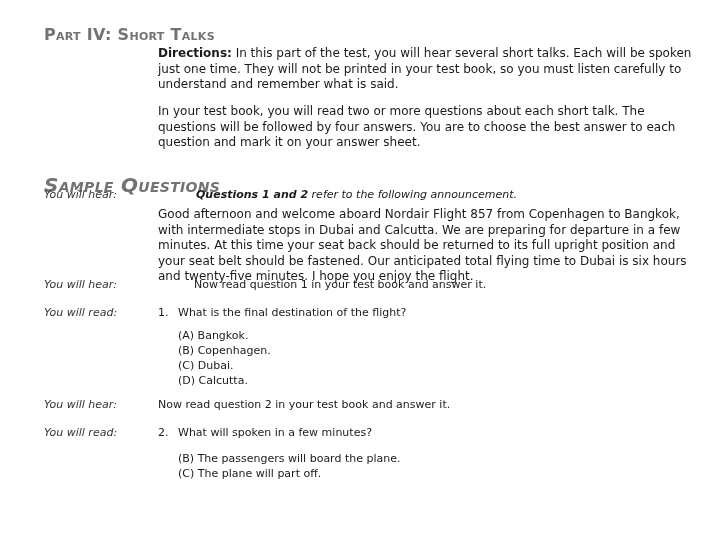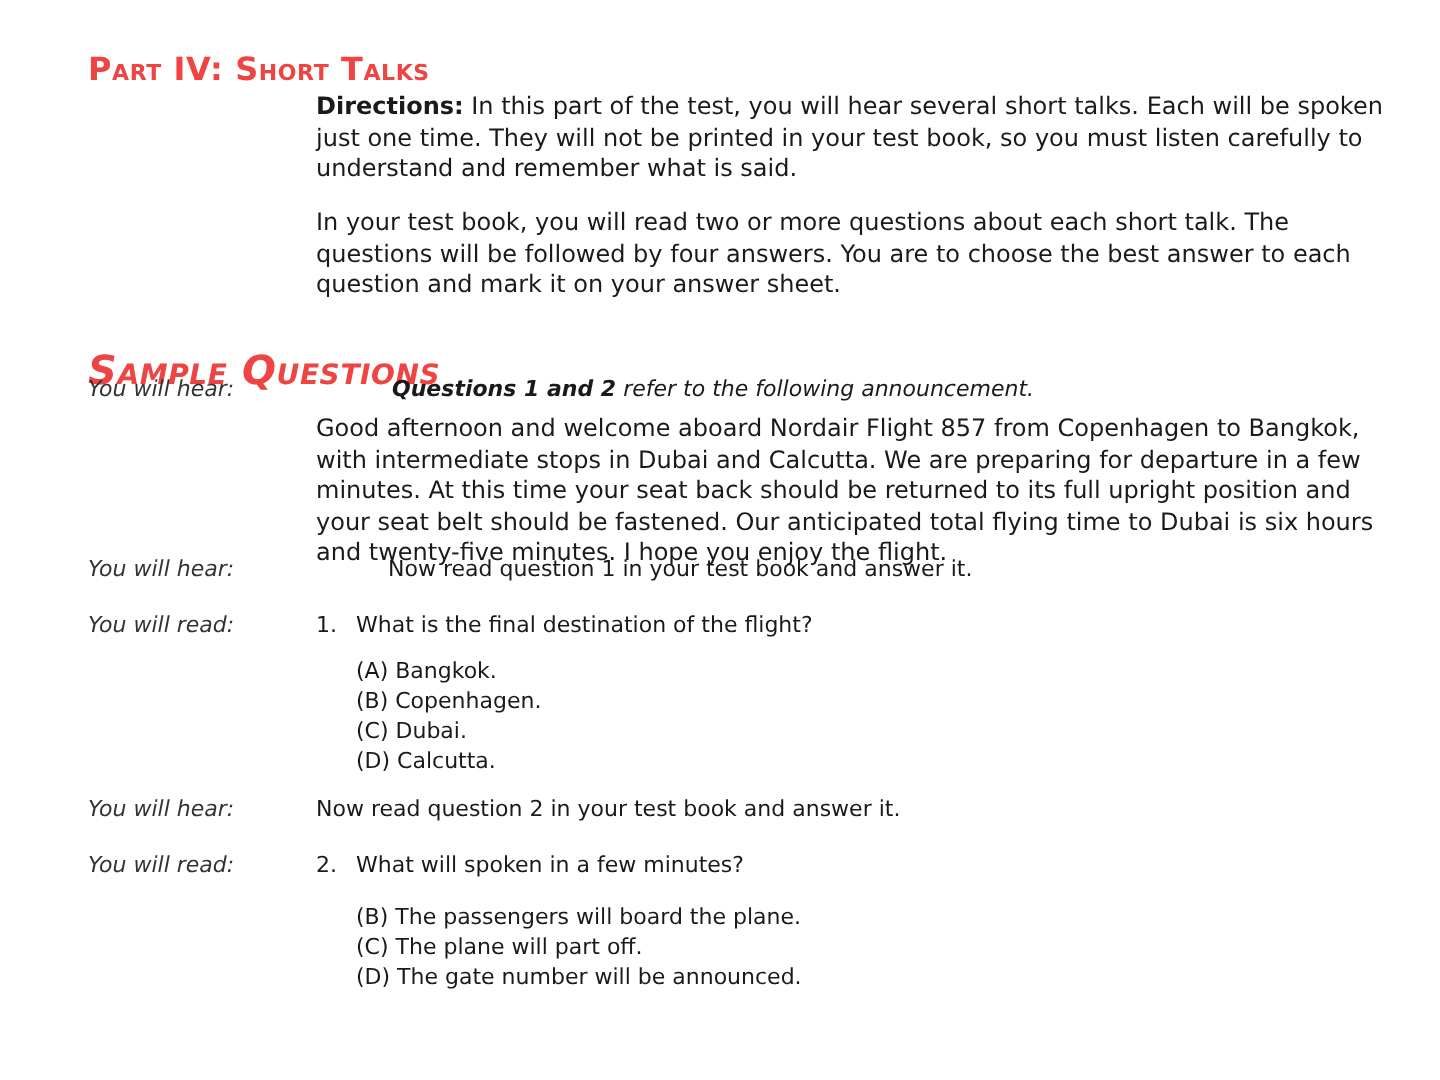"Part IV: Short Talks" .heading { color: #ef4444 -> #737373 }
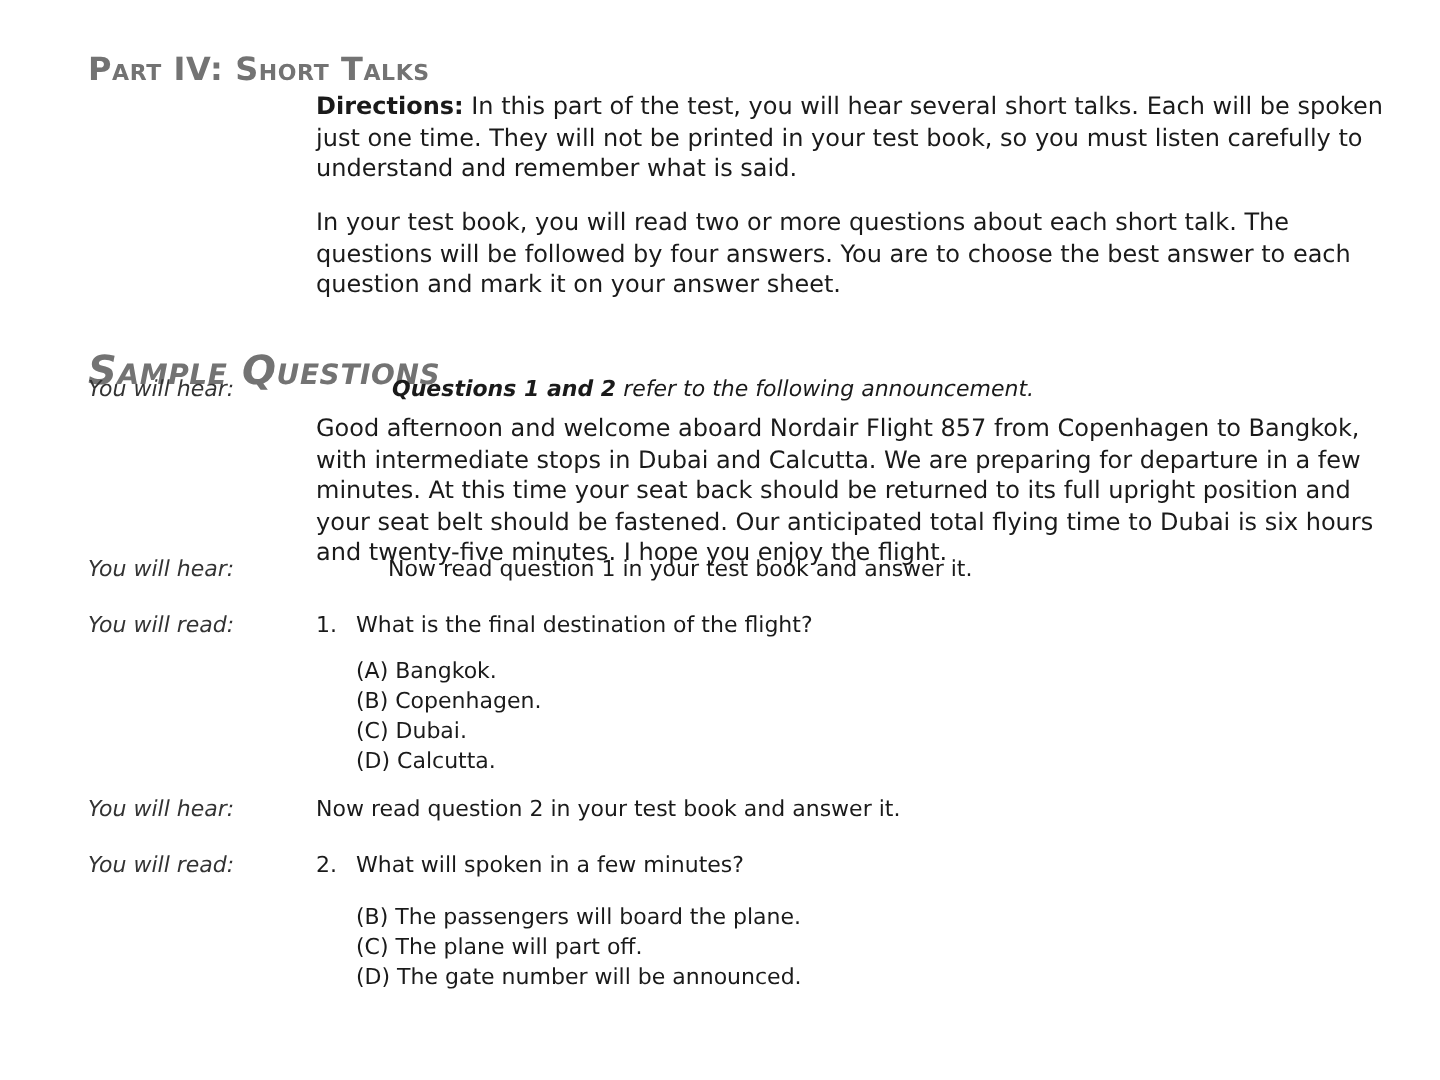"(D) The gate number will" div { html: <div>(D) The gate number will be announced.</div> -> none }
